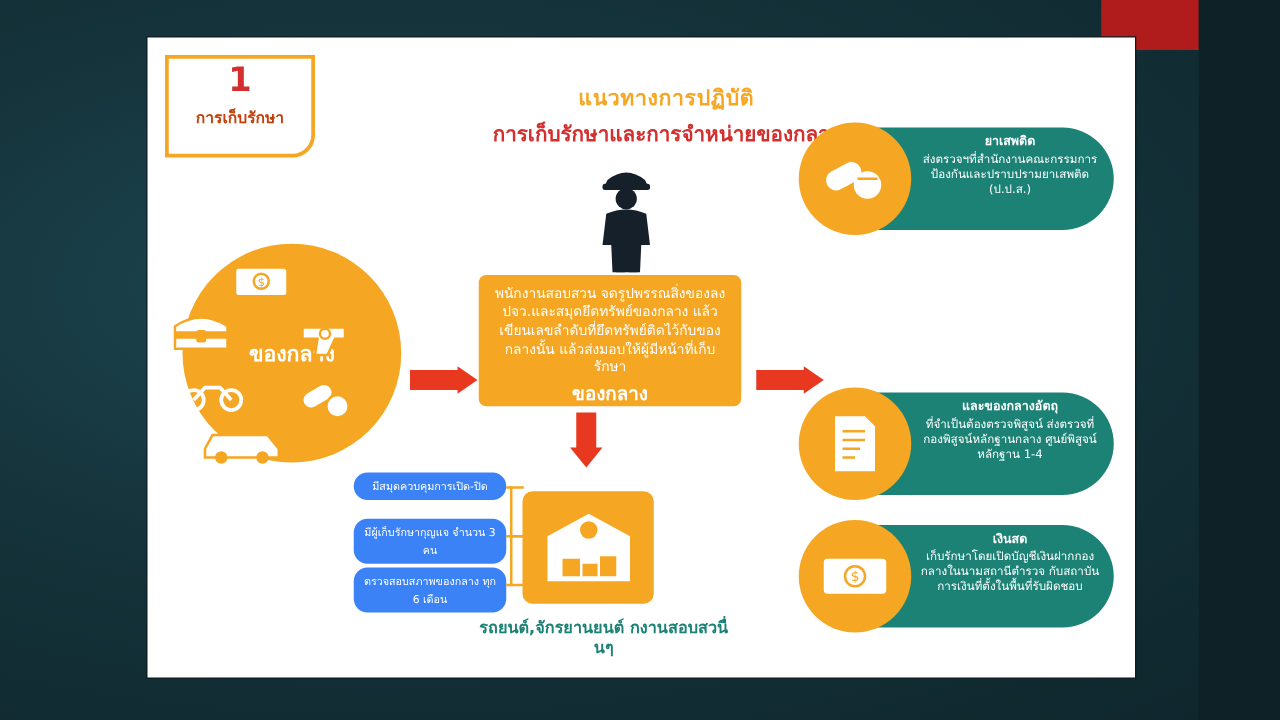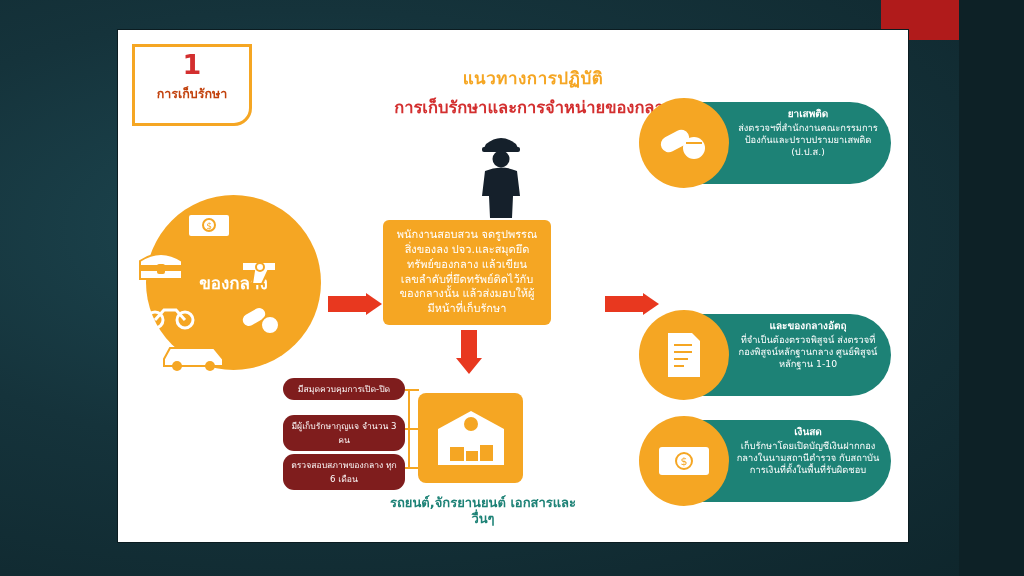"พนักงานสอบสวน จดรูปพรรณสิ่งของลง" .centerbox { width: 168px -> 210px }
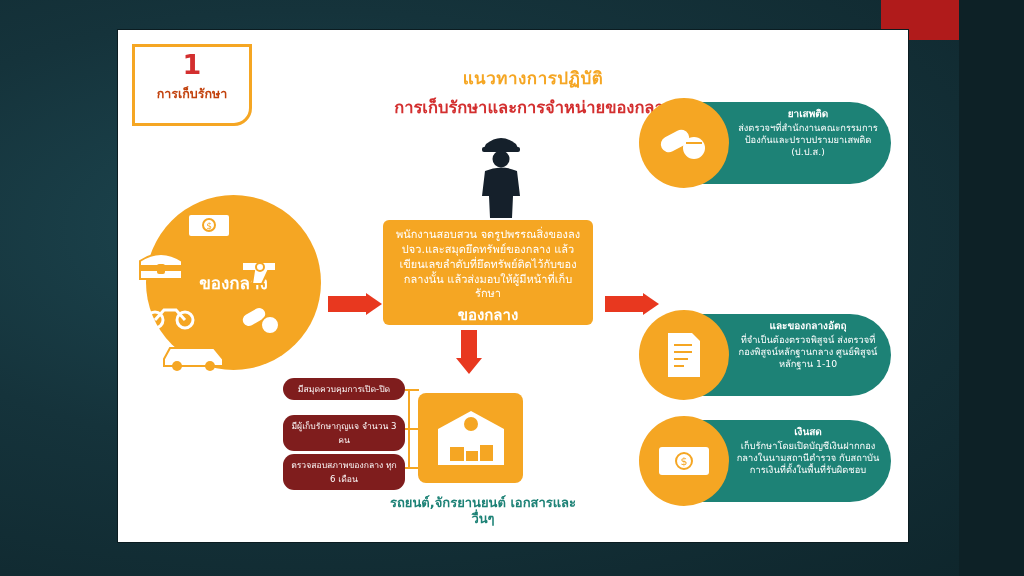"ที่จำเป็นต้องตรวจพิสูจน์" span { text: 1-10 -> 1-4 }
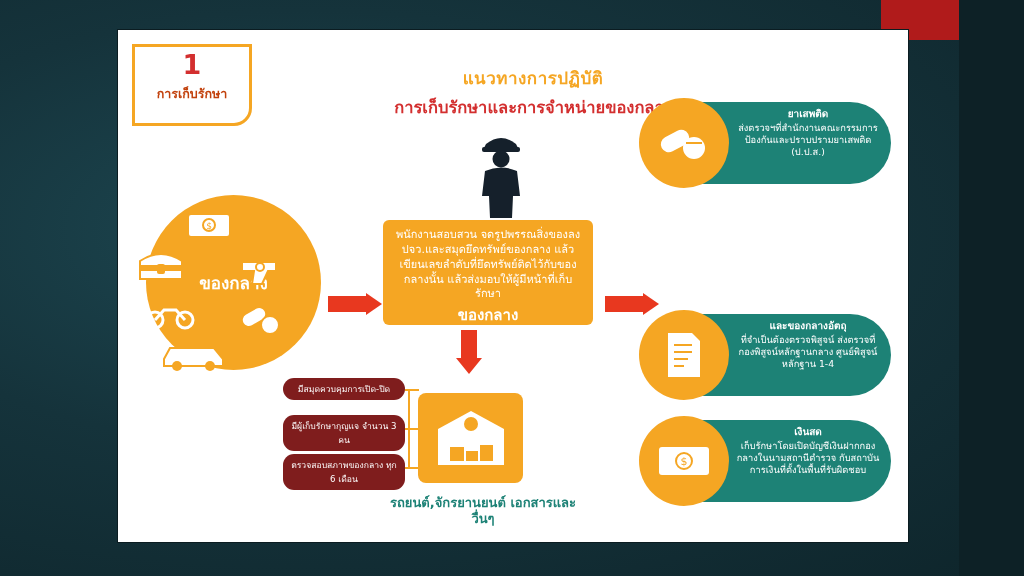"มีสมุดควบคุมการเปิด-ปิด" .note { background: #7f1d1d -> #3b82f6 }
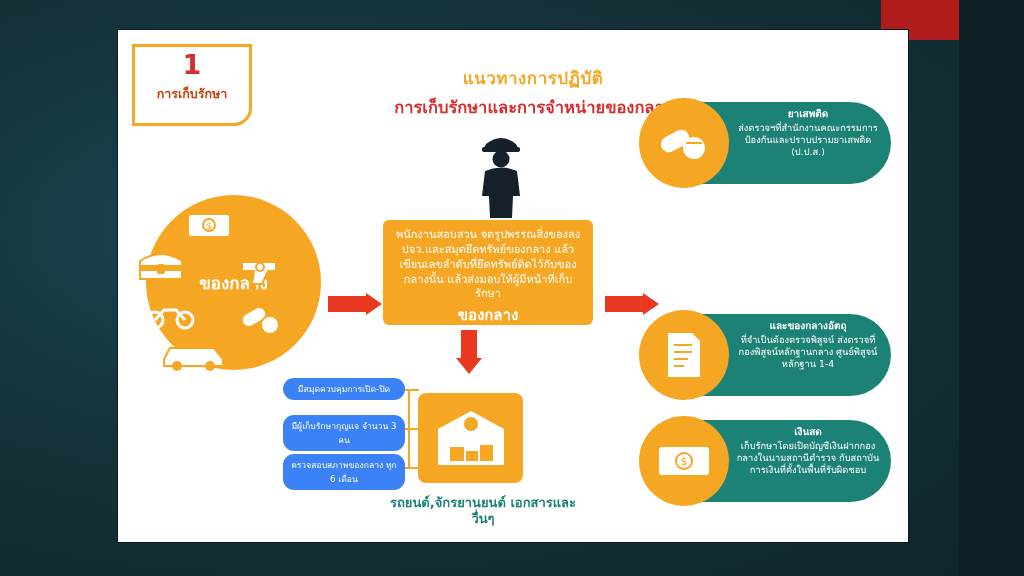"รถยนต์,จักรยานยนต์ เอกสารและวื่นๆ" div.t1 { text: เอกสารและวื่นๆ -> กงานสอบสวนื่นๆ }
